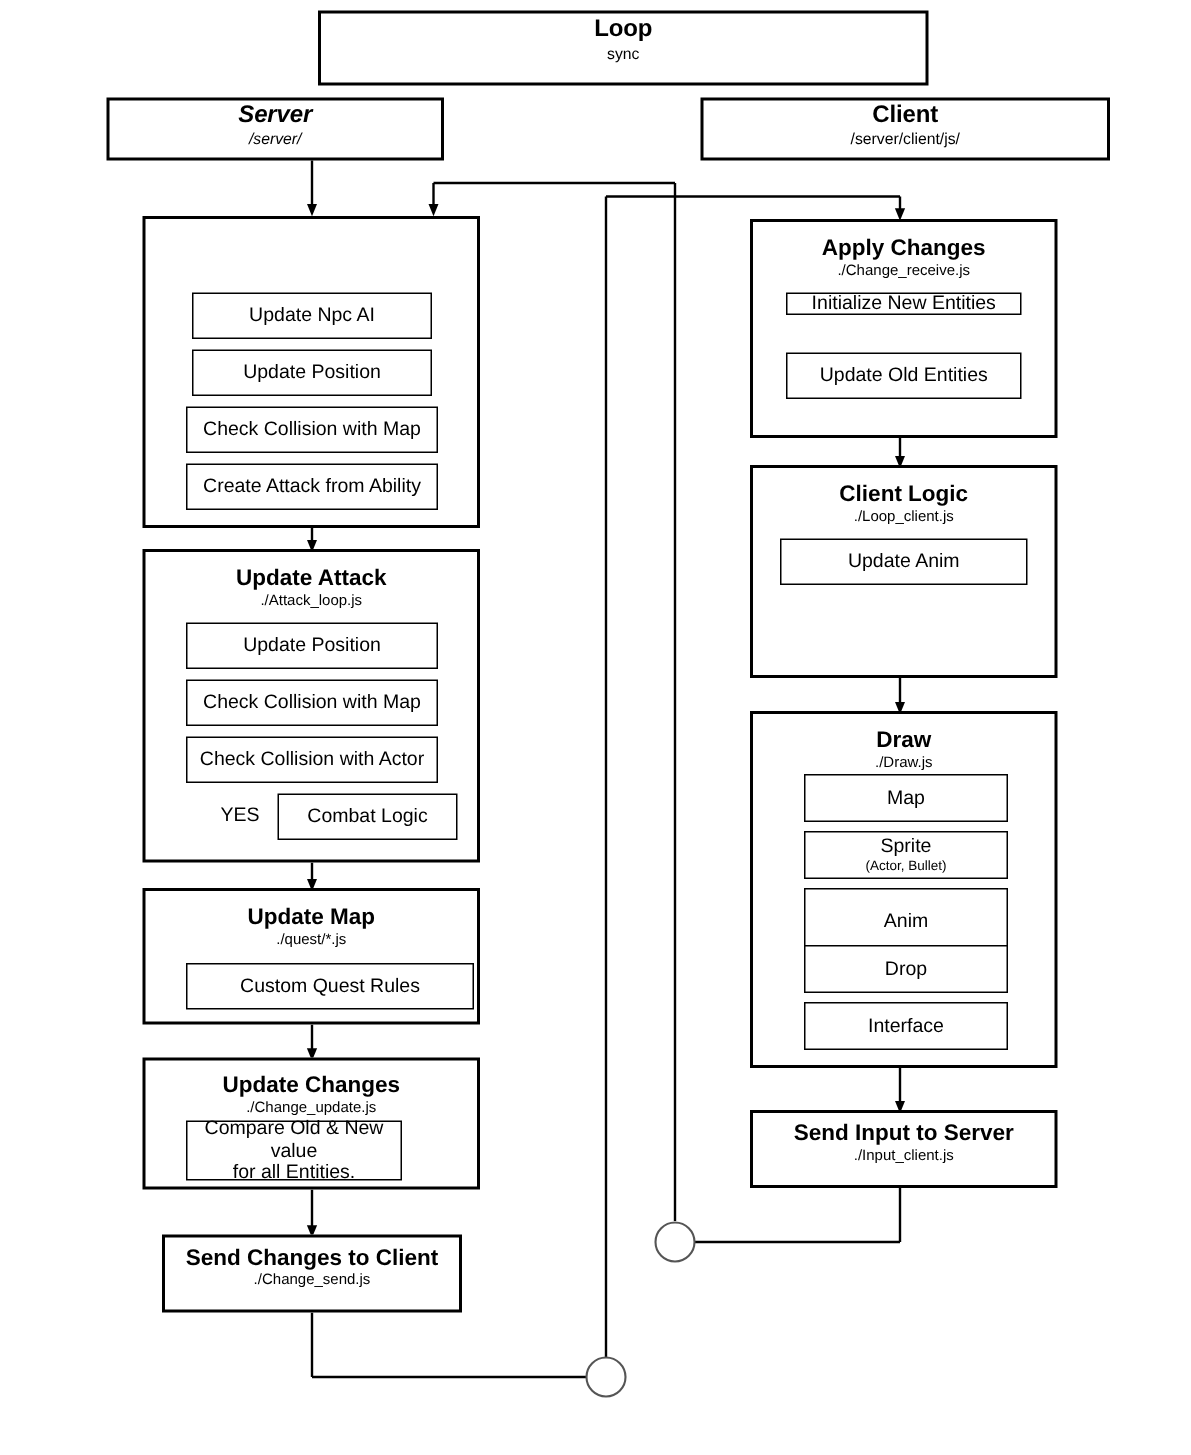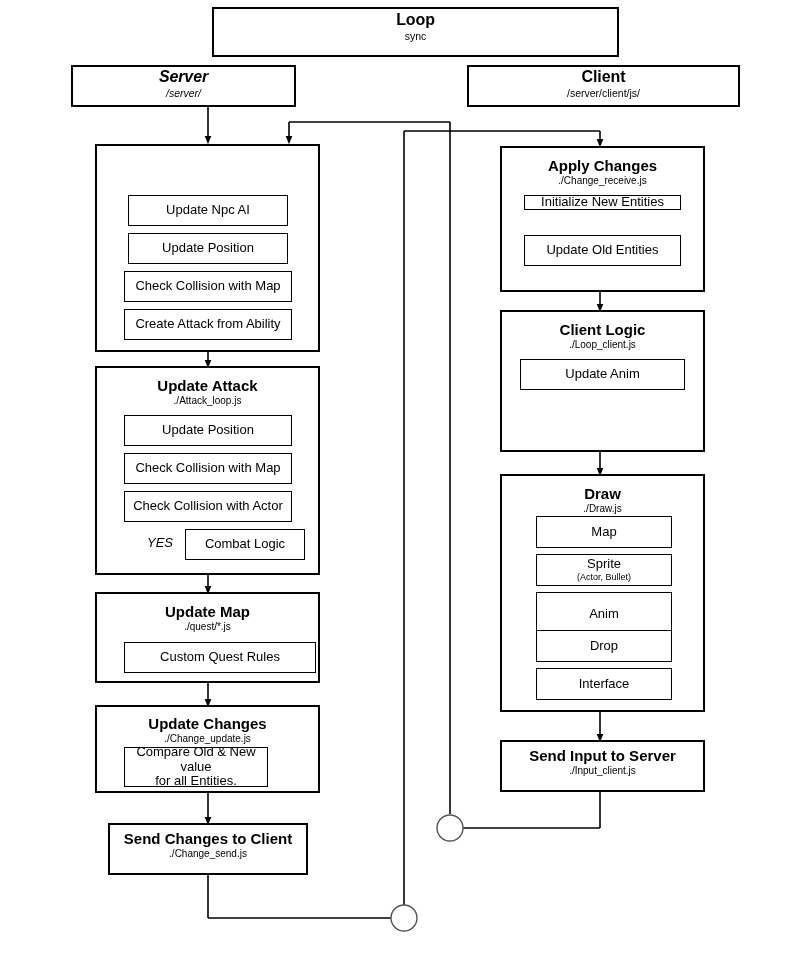"YES" .plain-label { font-style: italic -> none }
